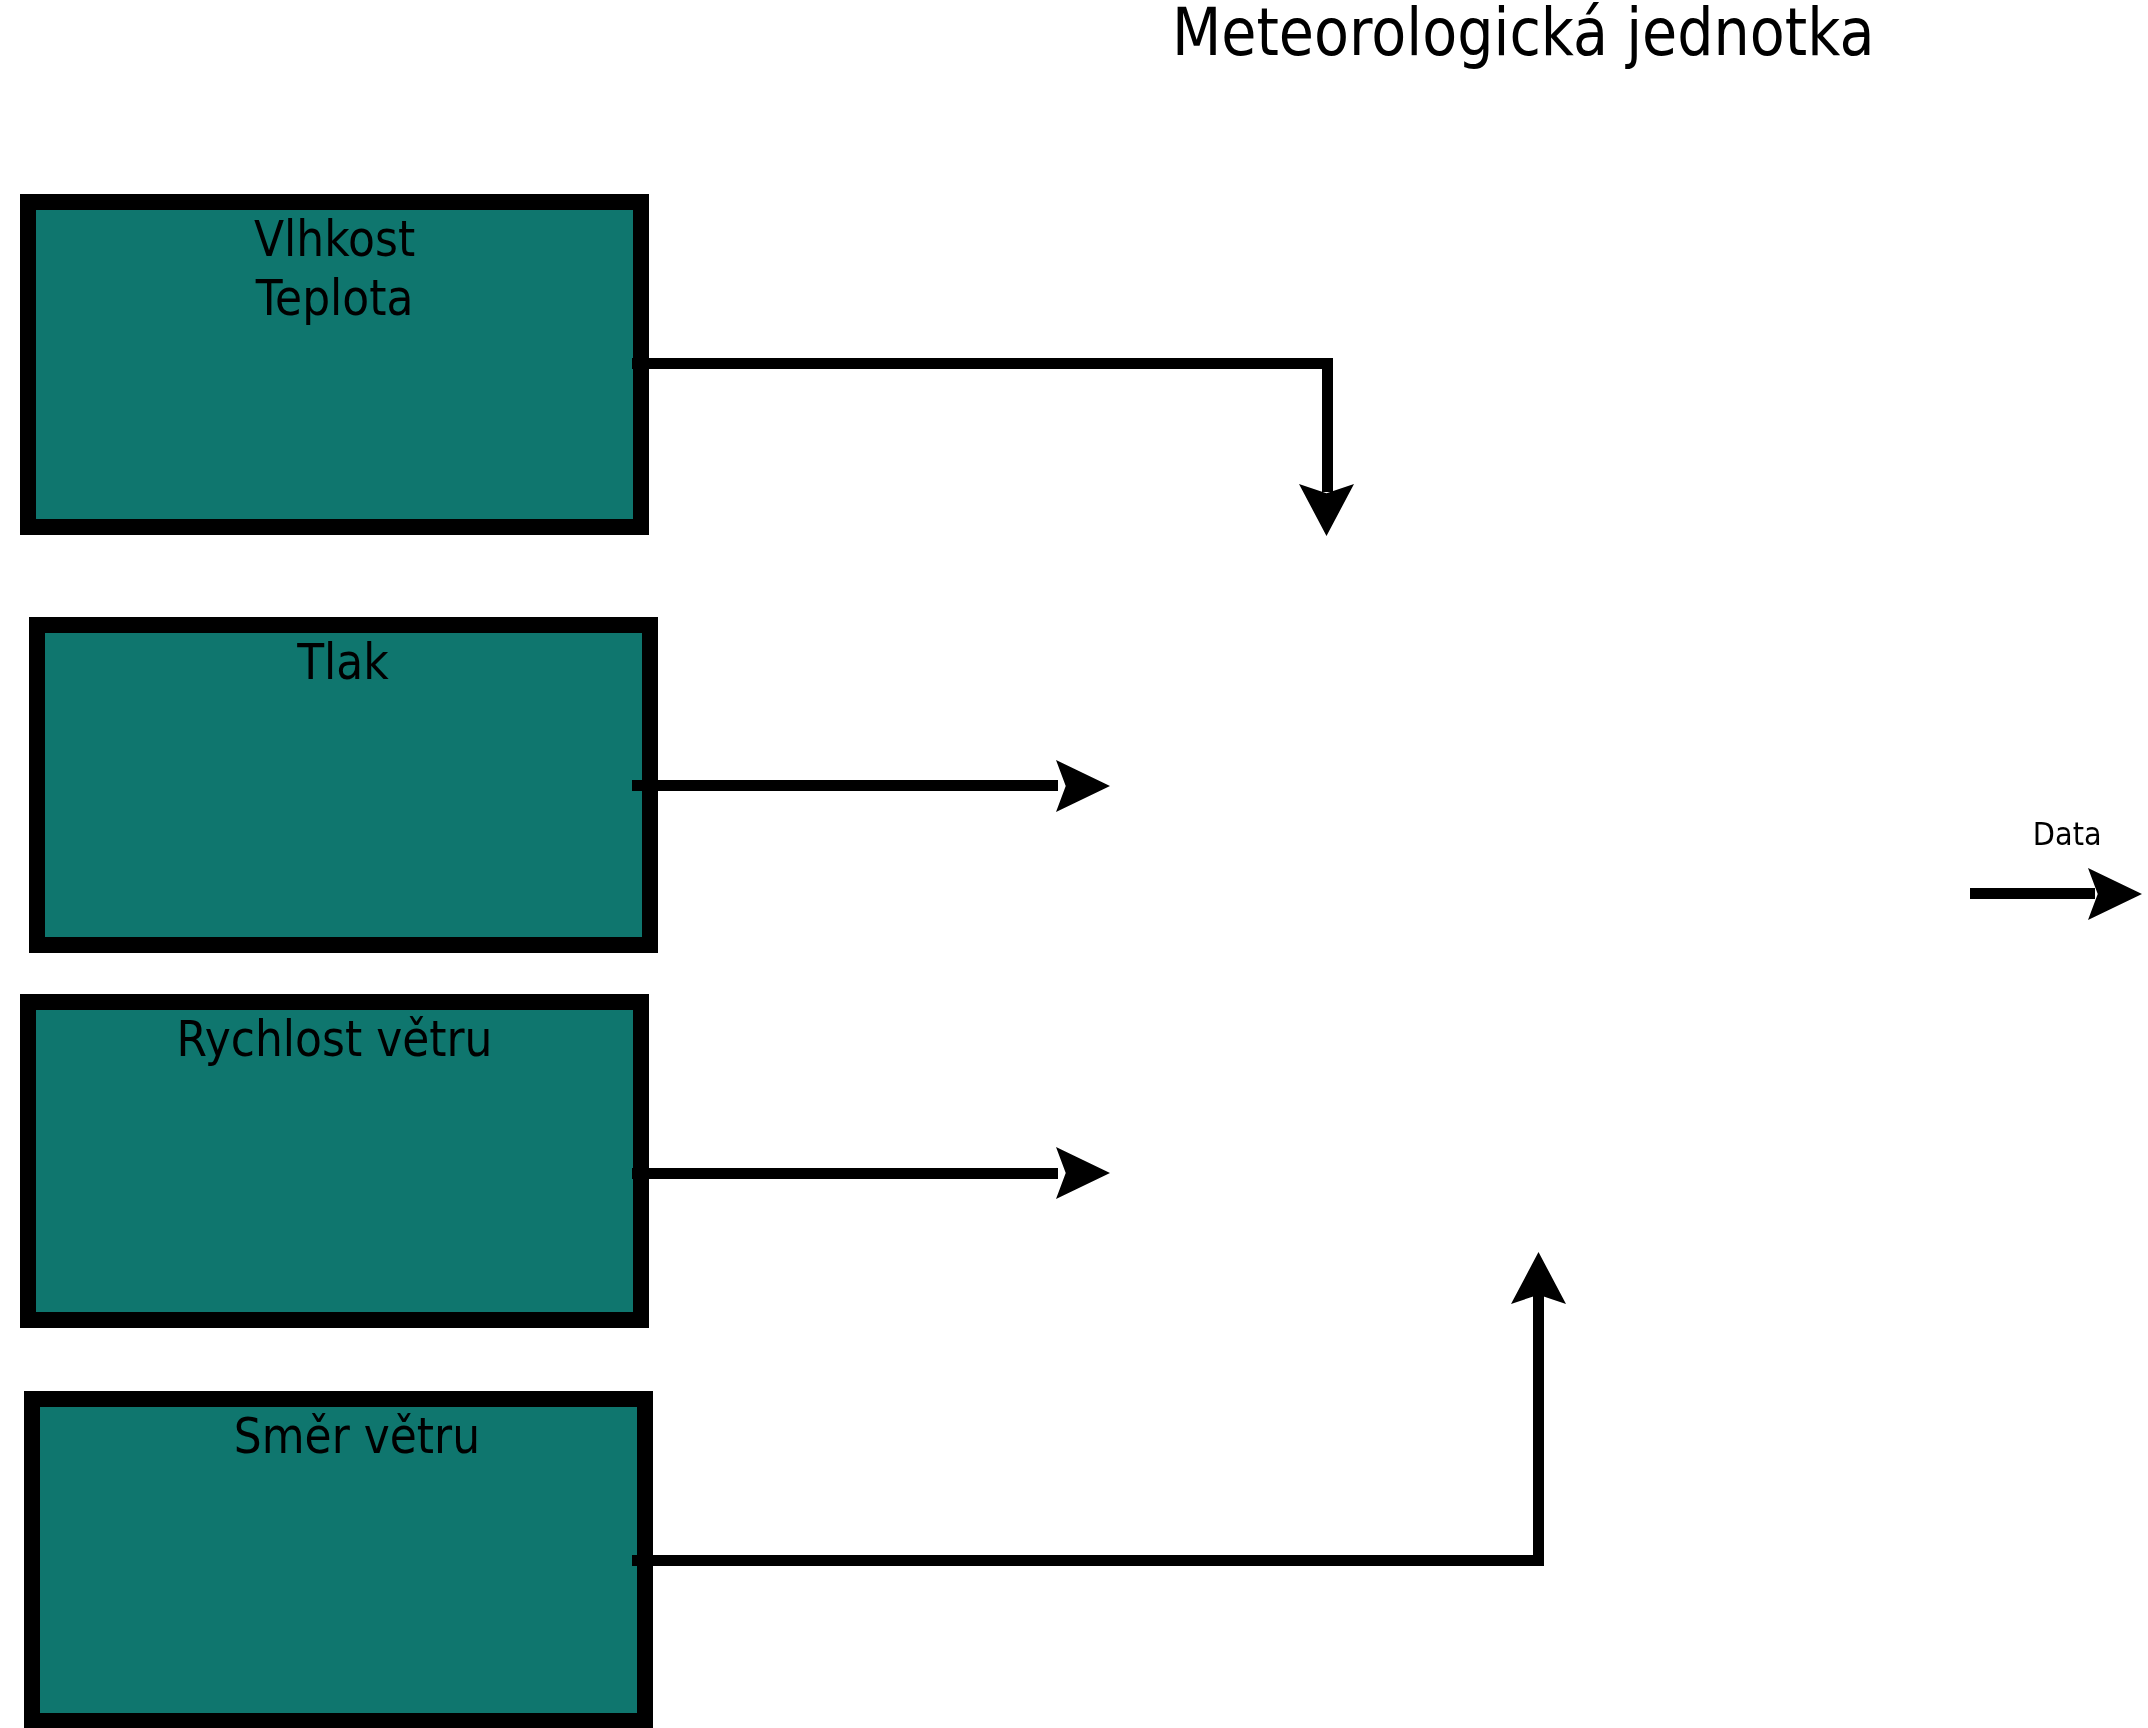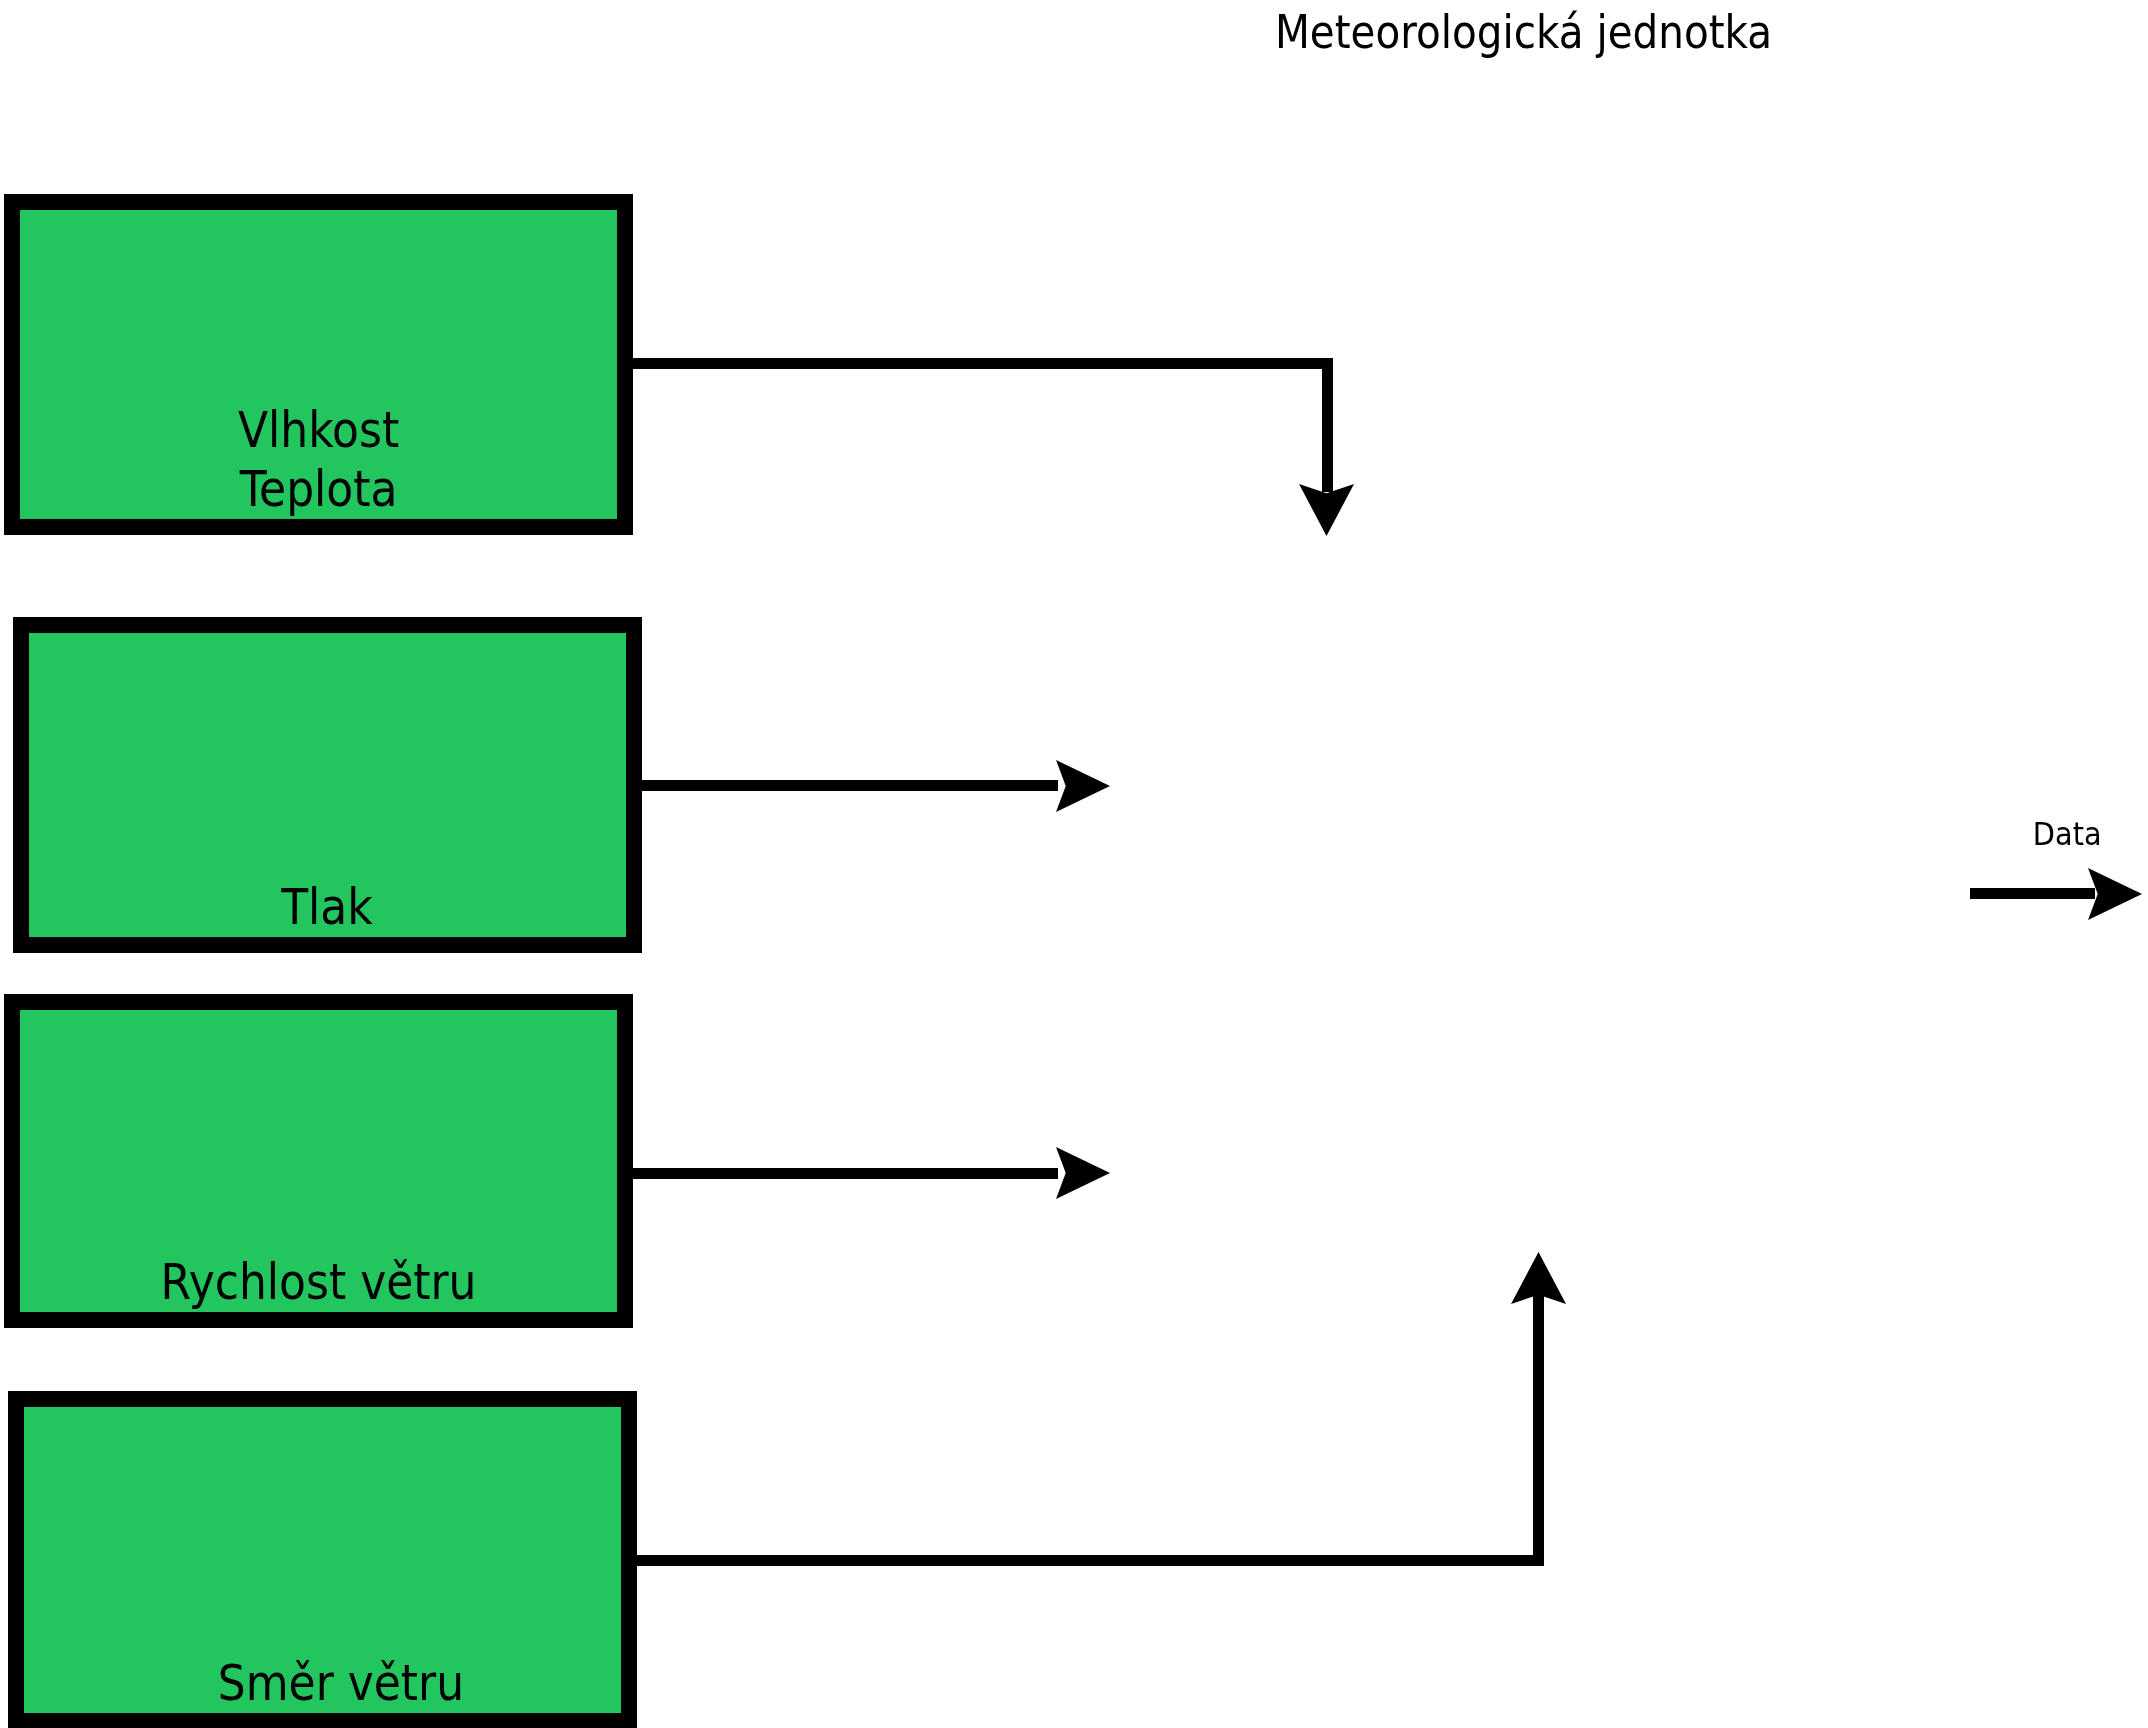"Meteorologická jednotka" .diagram-title { font-size: 46px -> 65px }
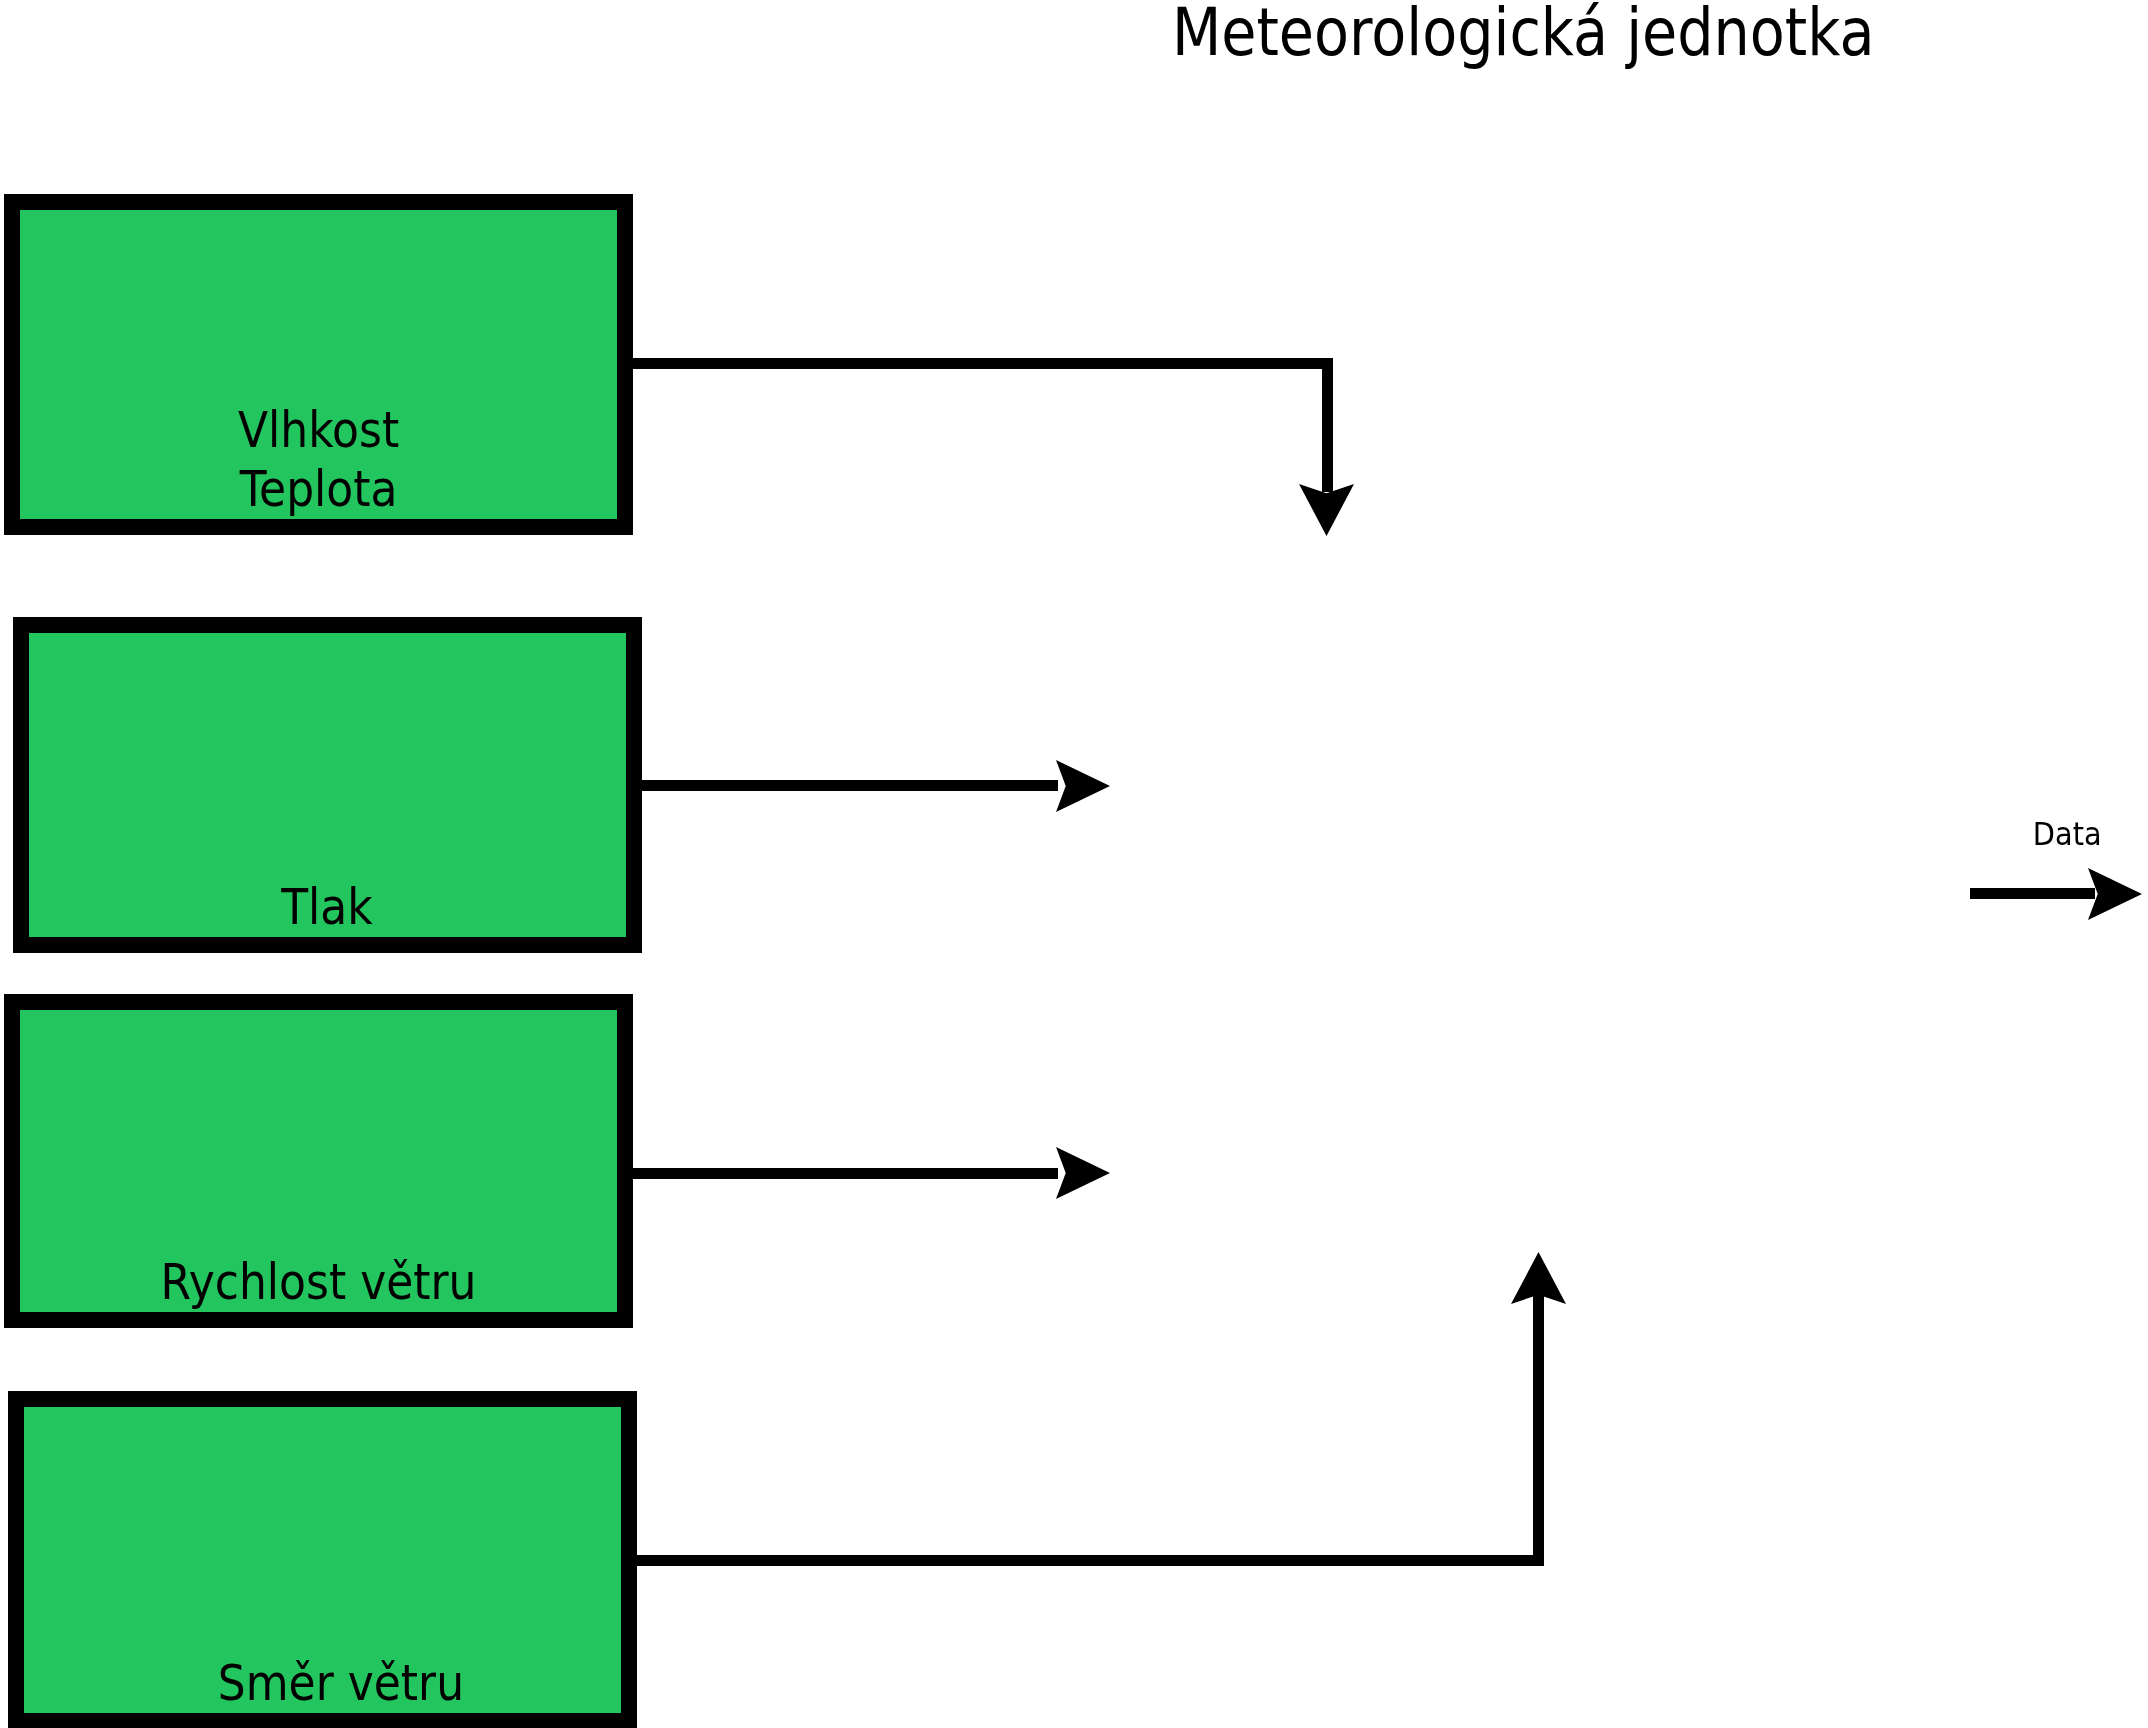"Vlhkost" .box { align-items: flex-end -> flex-start; background: #22c55e -> #0f766e; margin-left: none -> 16px }
